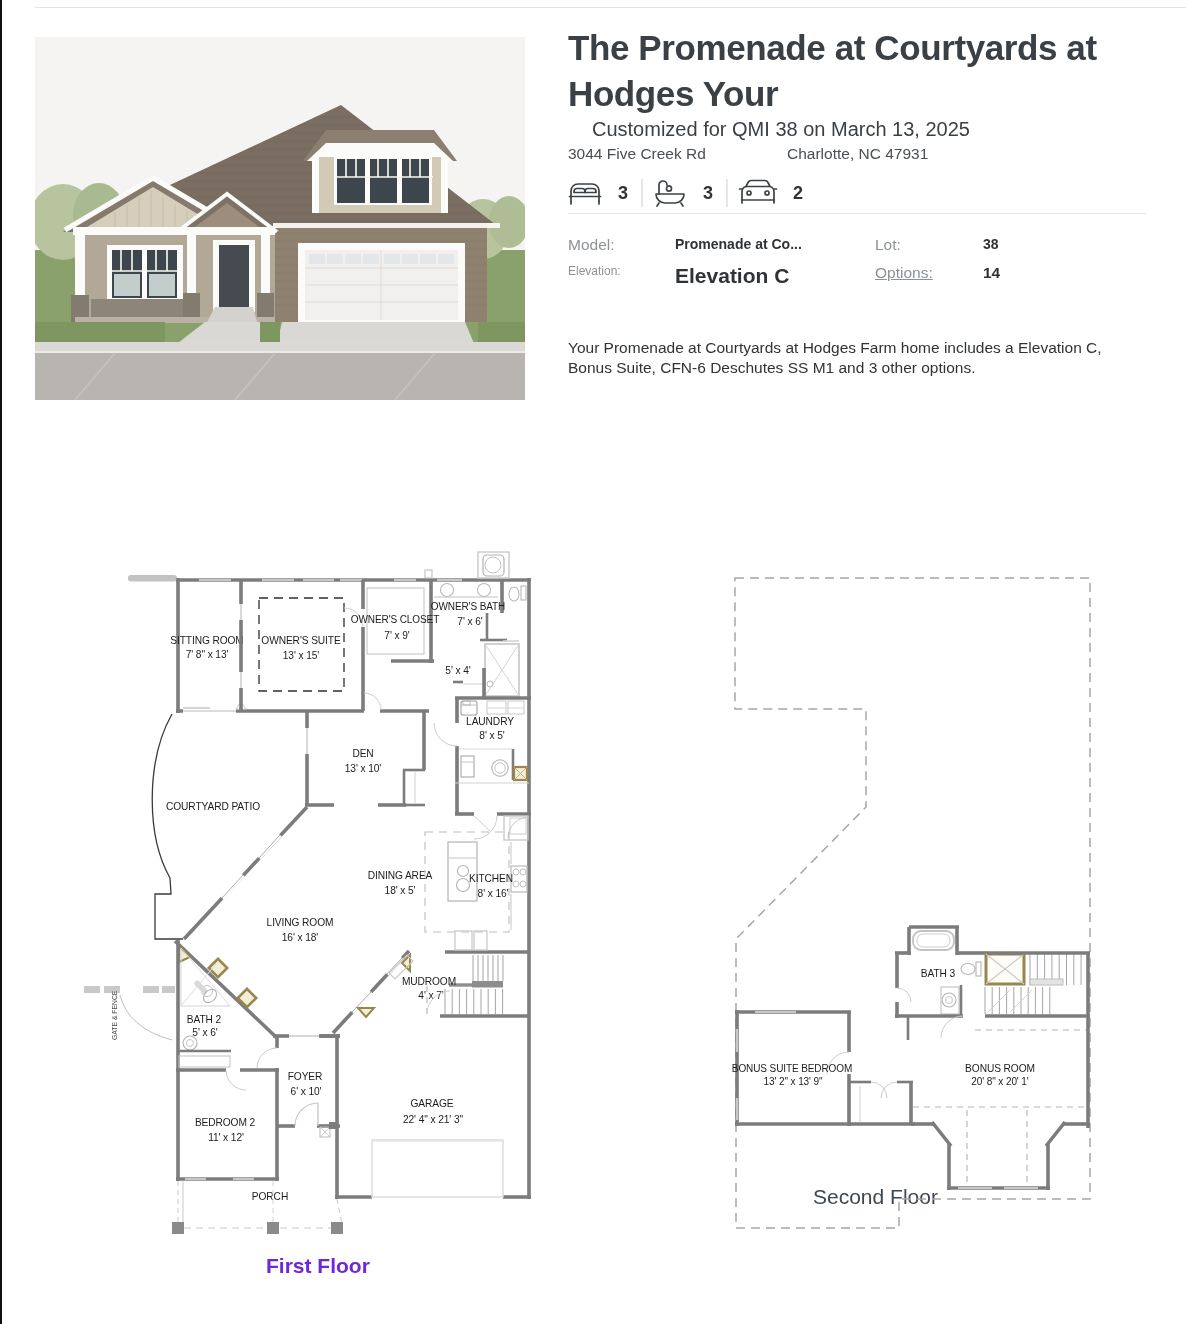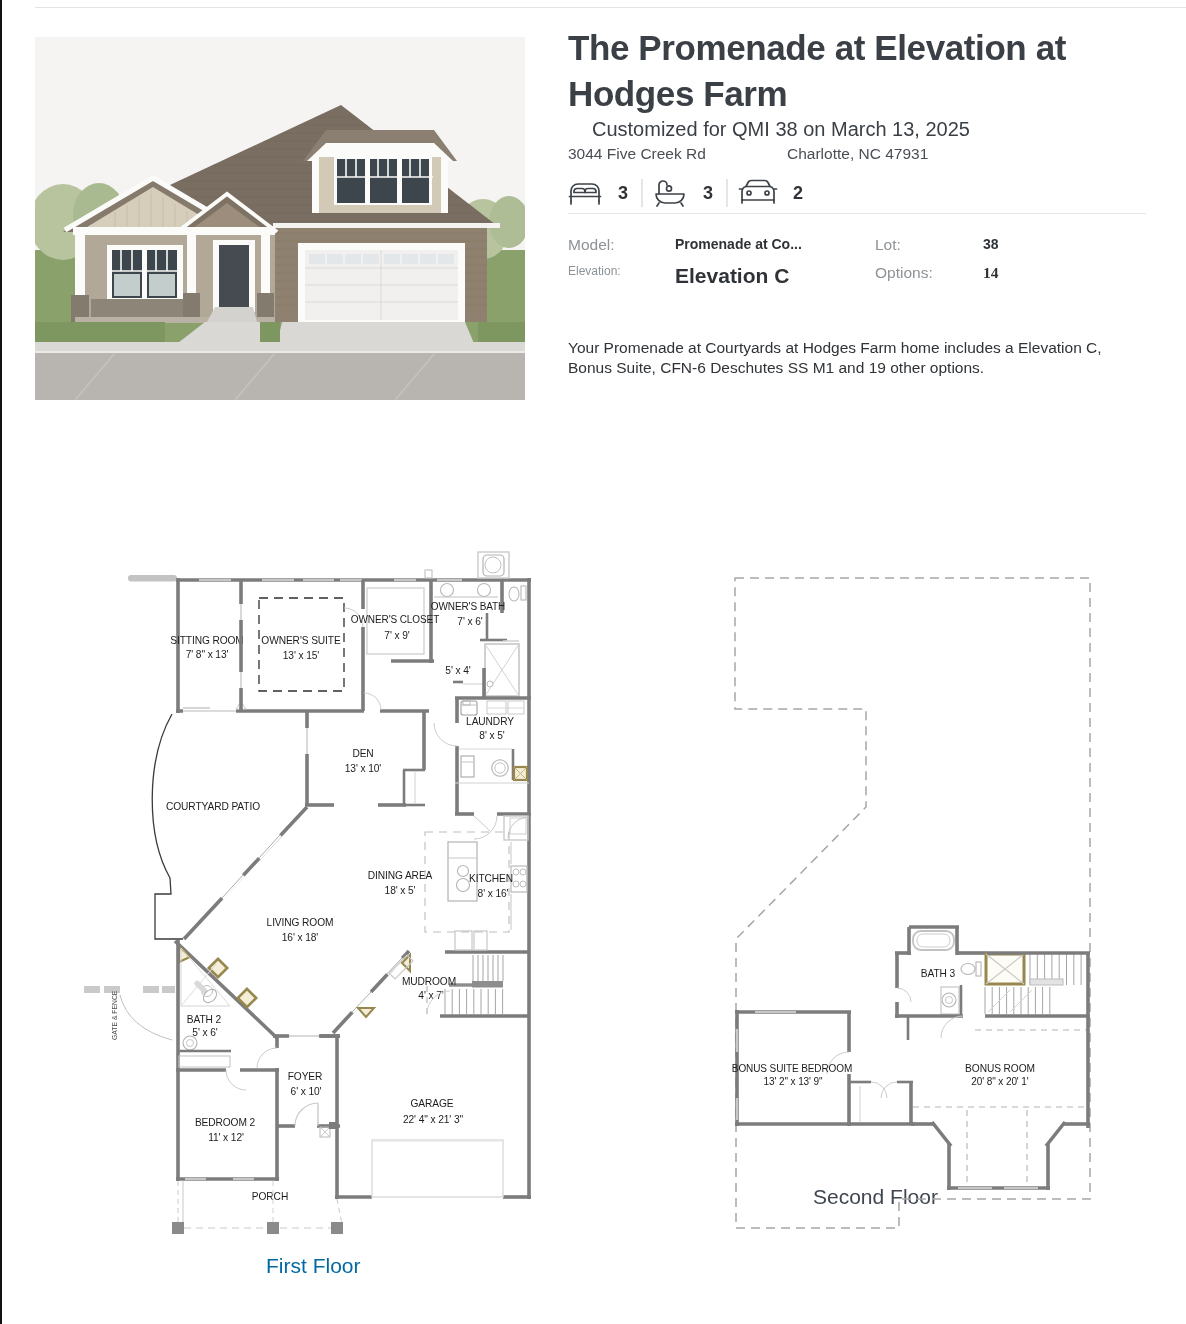"The Promenade at Elevation at" div.abs { text: Elevation at Hodges Farm -> Courtyards at Hodges Your }
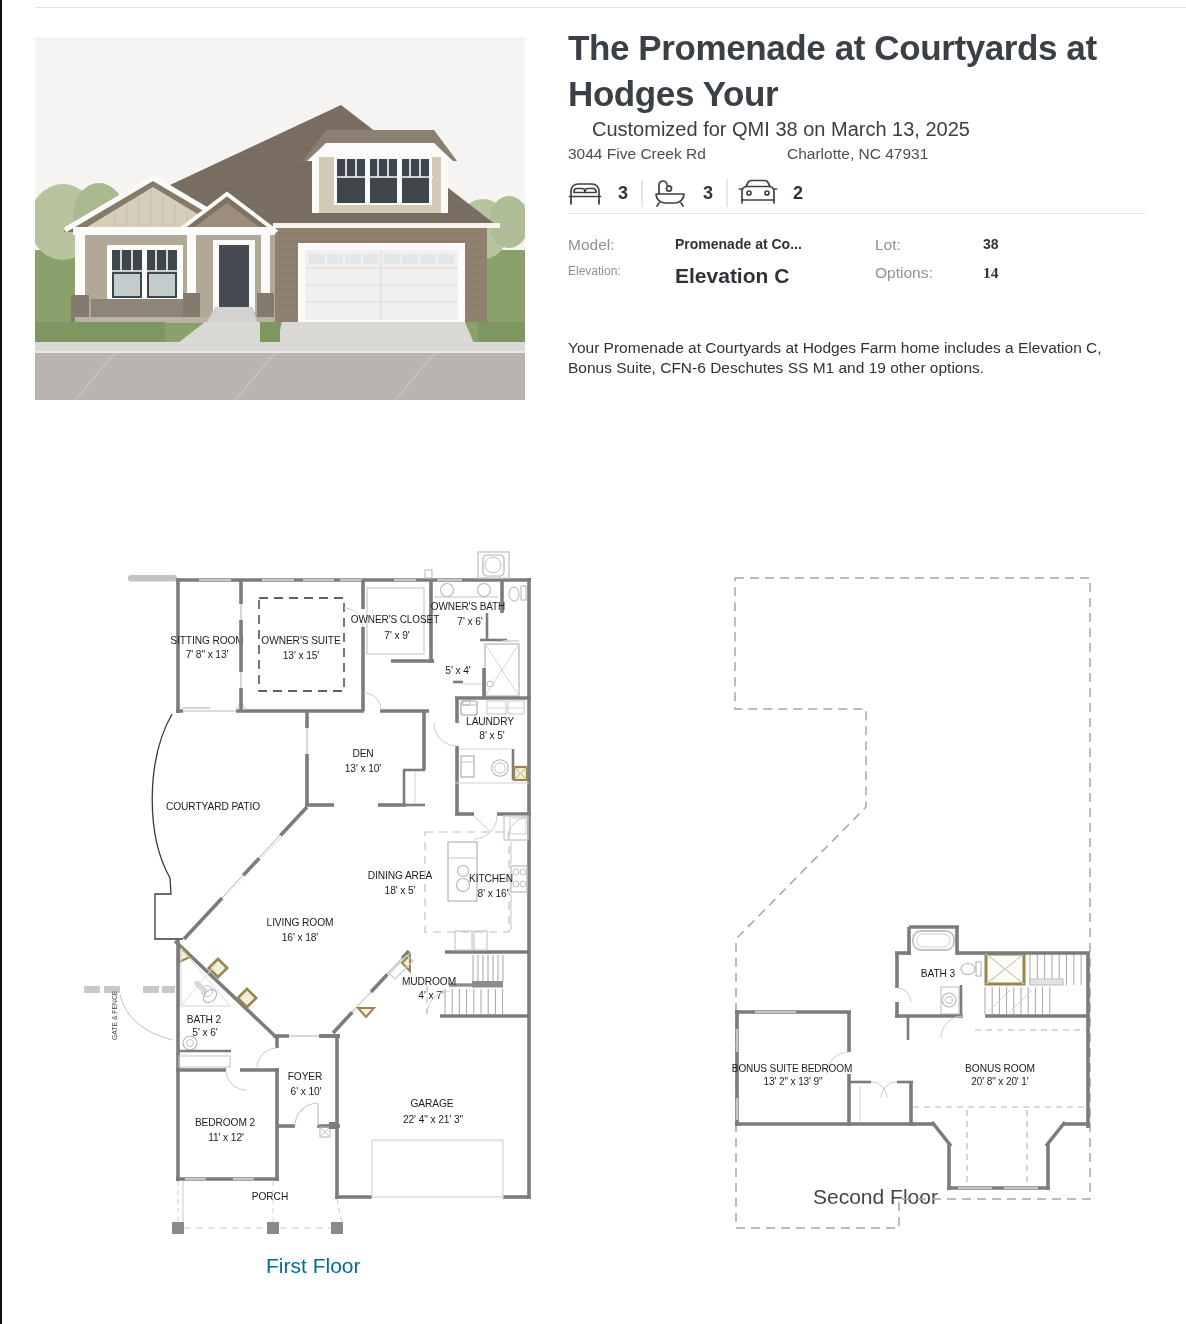"Options:" div.abs { text-decoration: none -> underline }
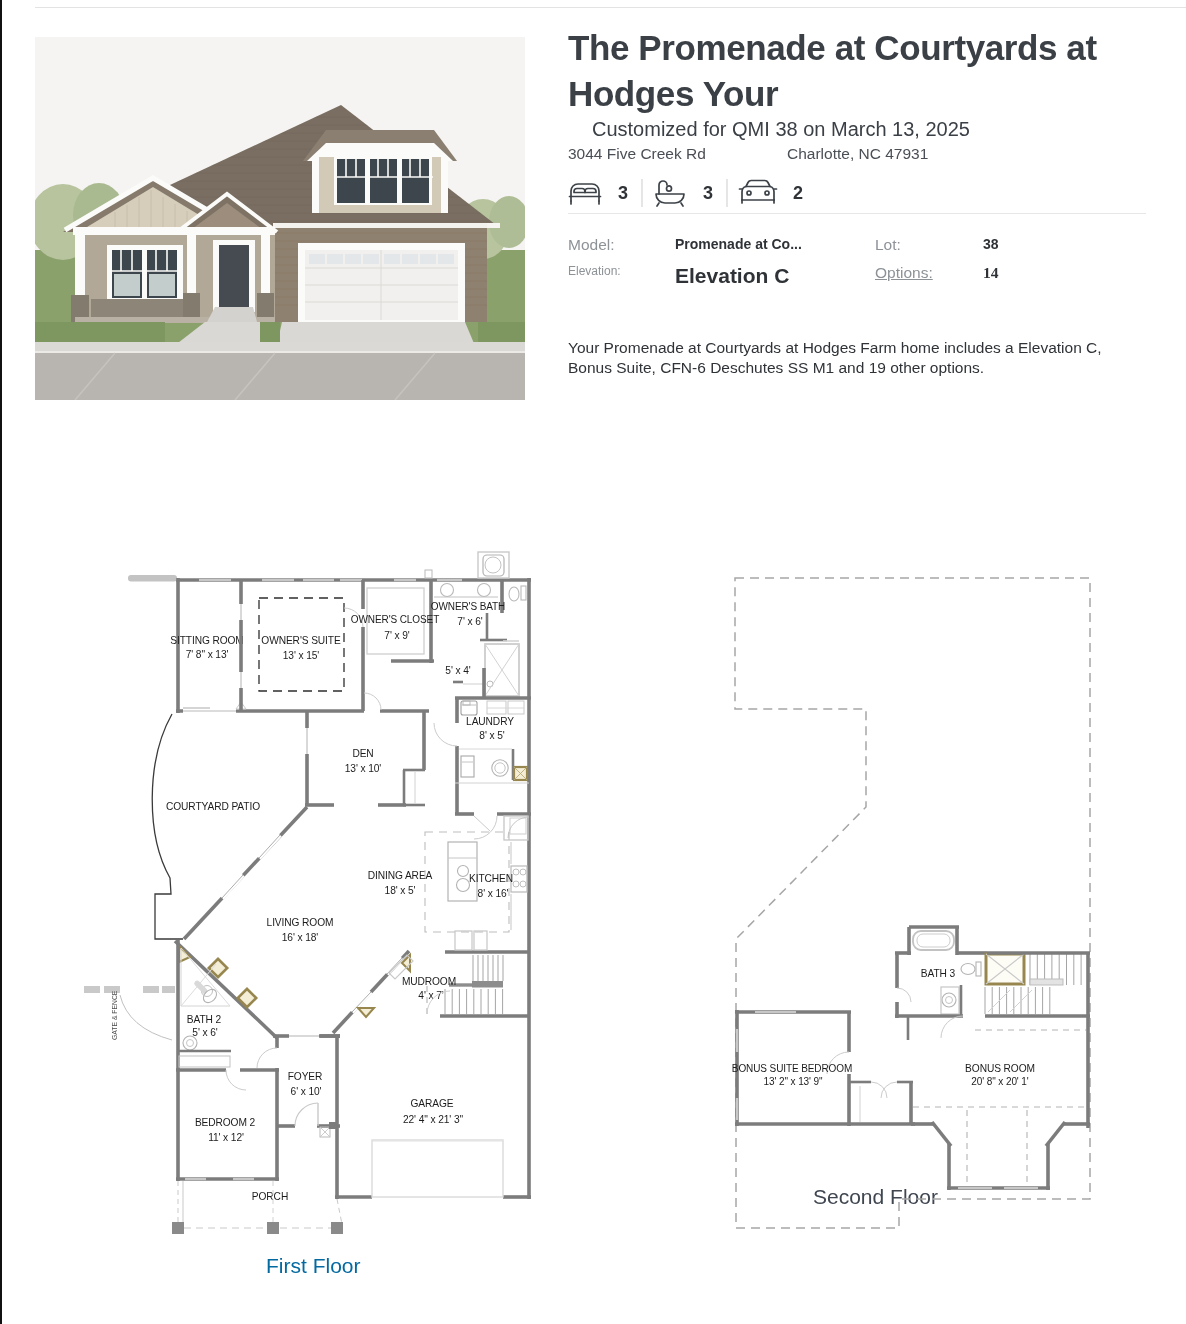"14" div.abs { font-family: Liberation Serif, serif -> none }
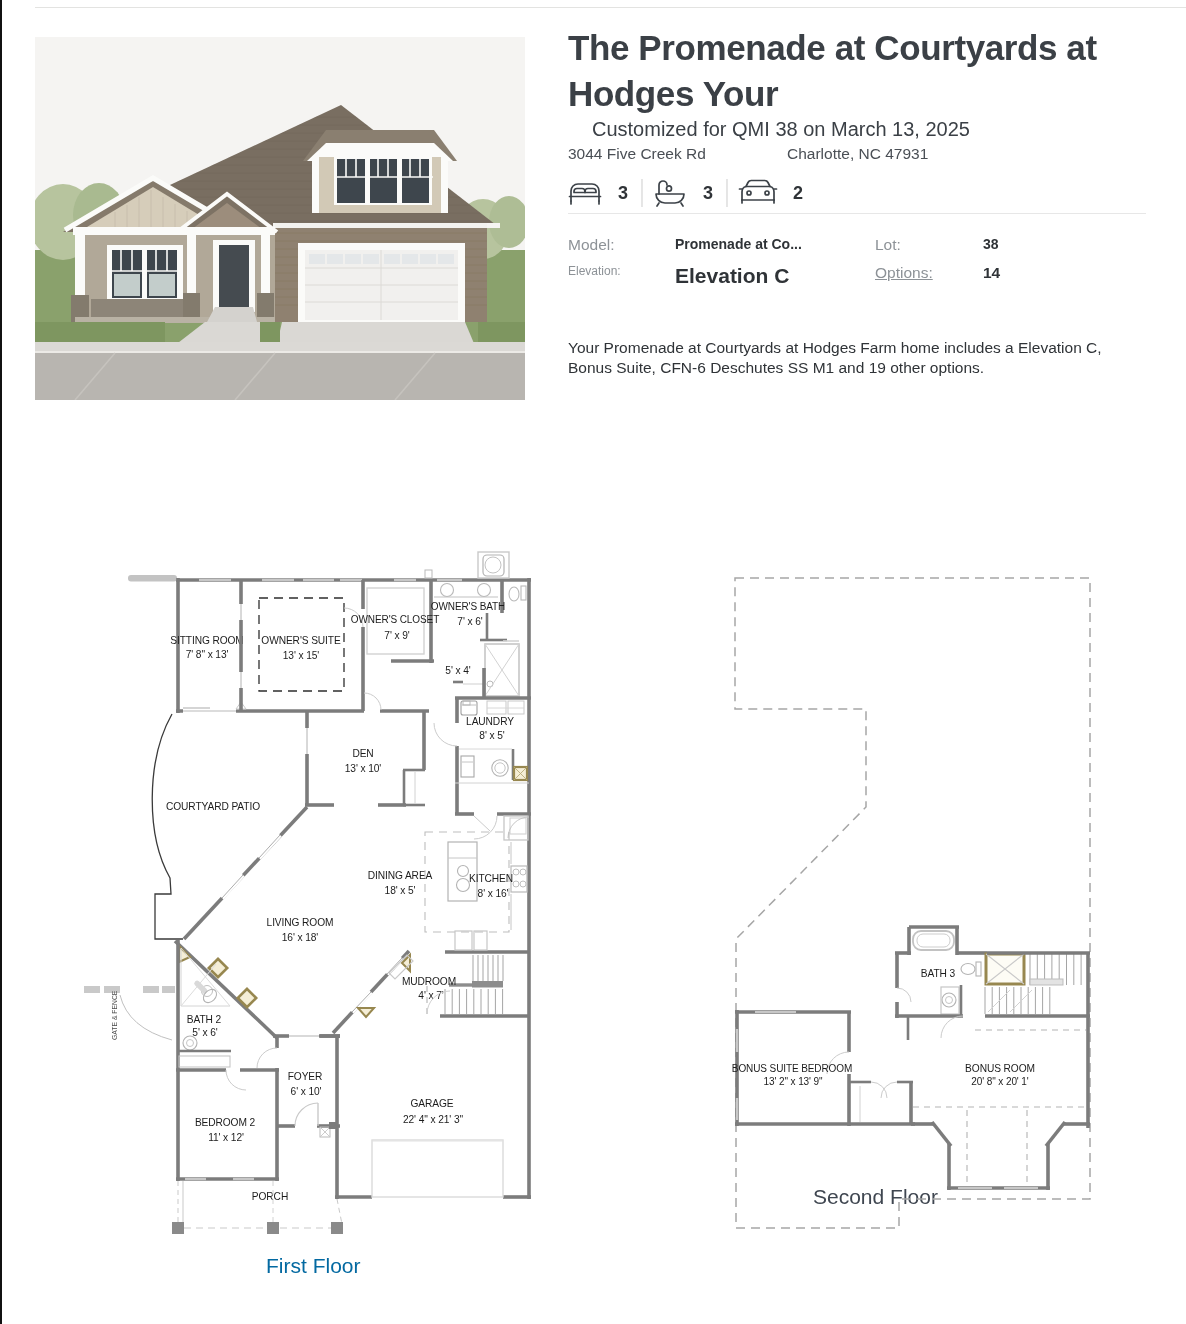"Your Promenade at Courtyards at" div.abs { text: 19 -> 3 }
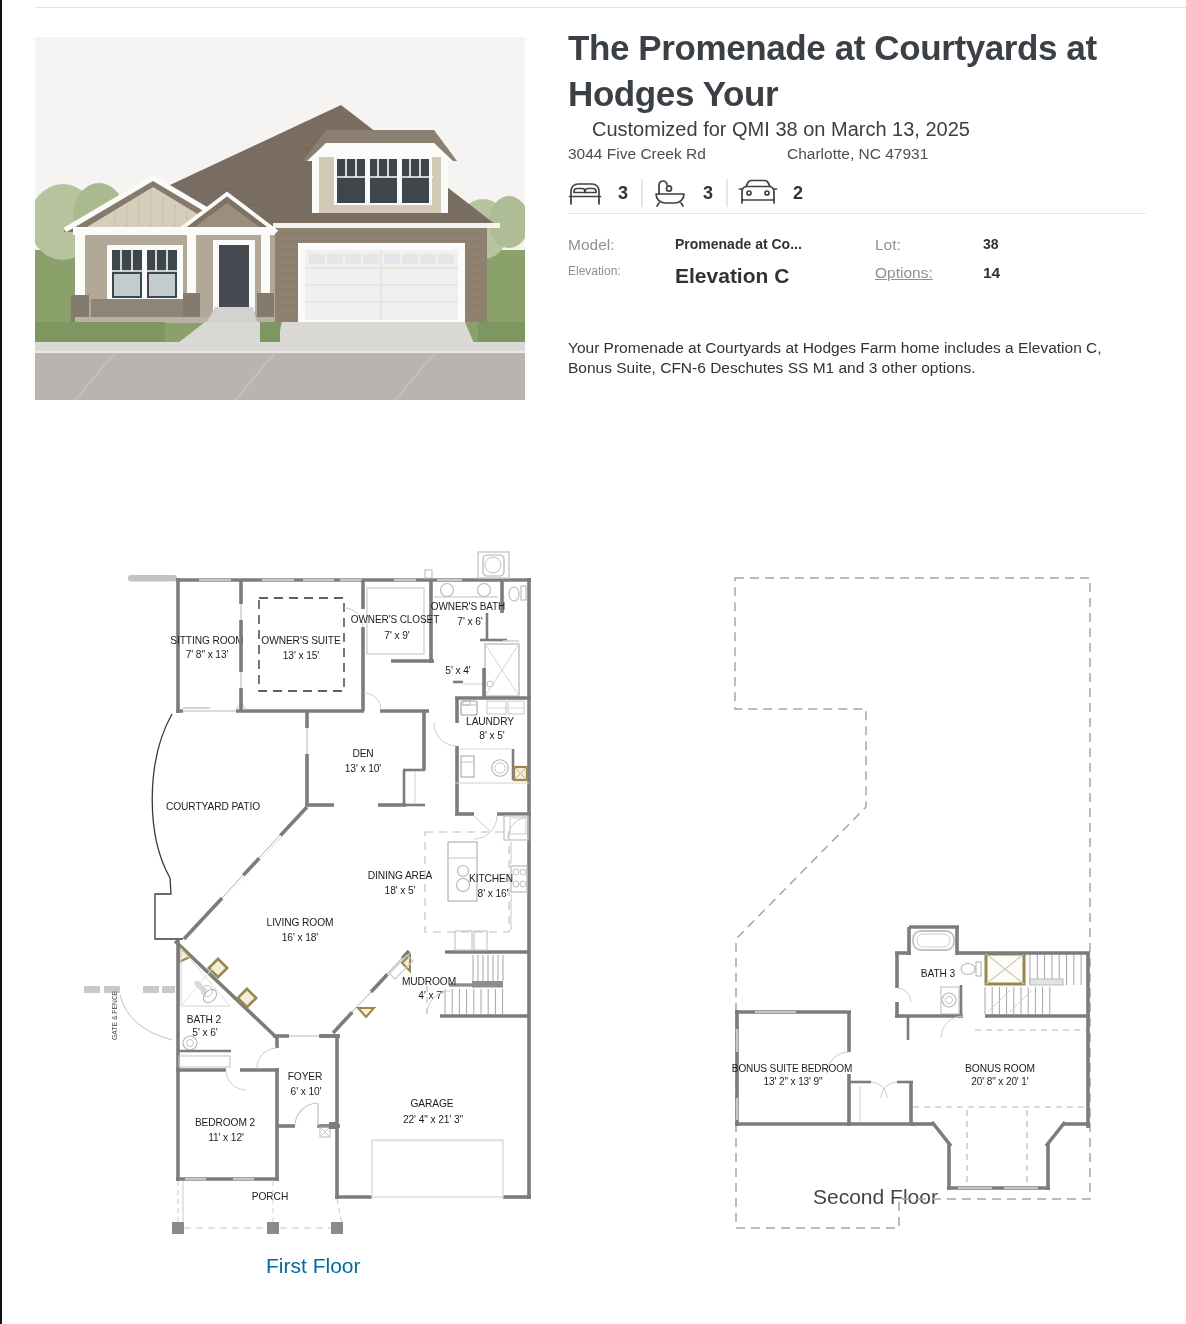"First Floor" div.abs { color: #0369a1 -> #6d28d9; font-weight: none -> bold }
